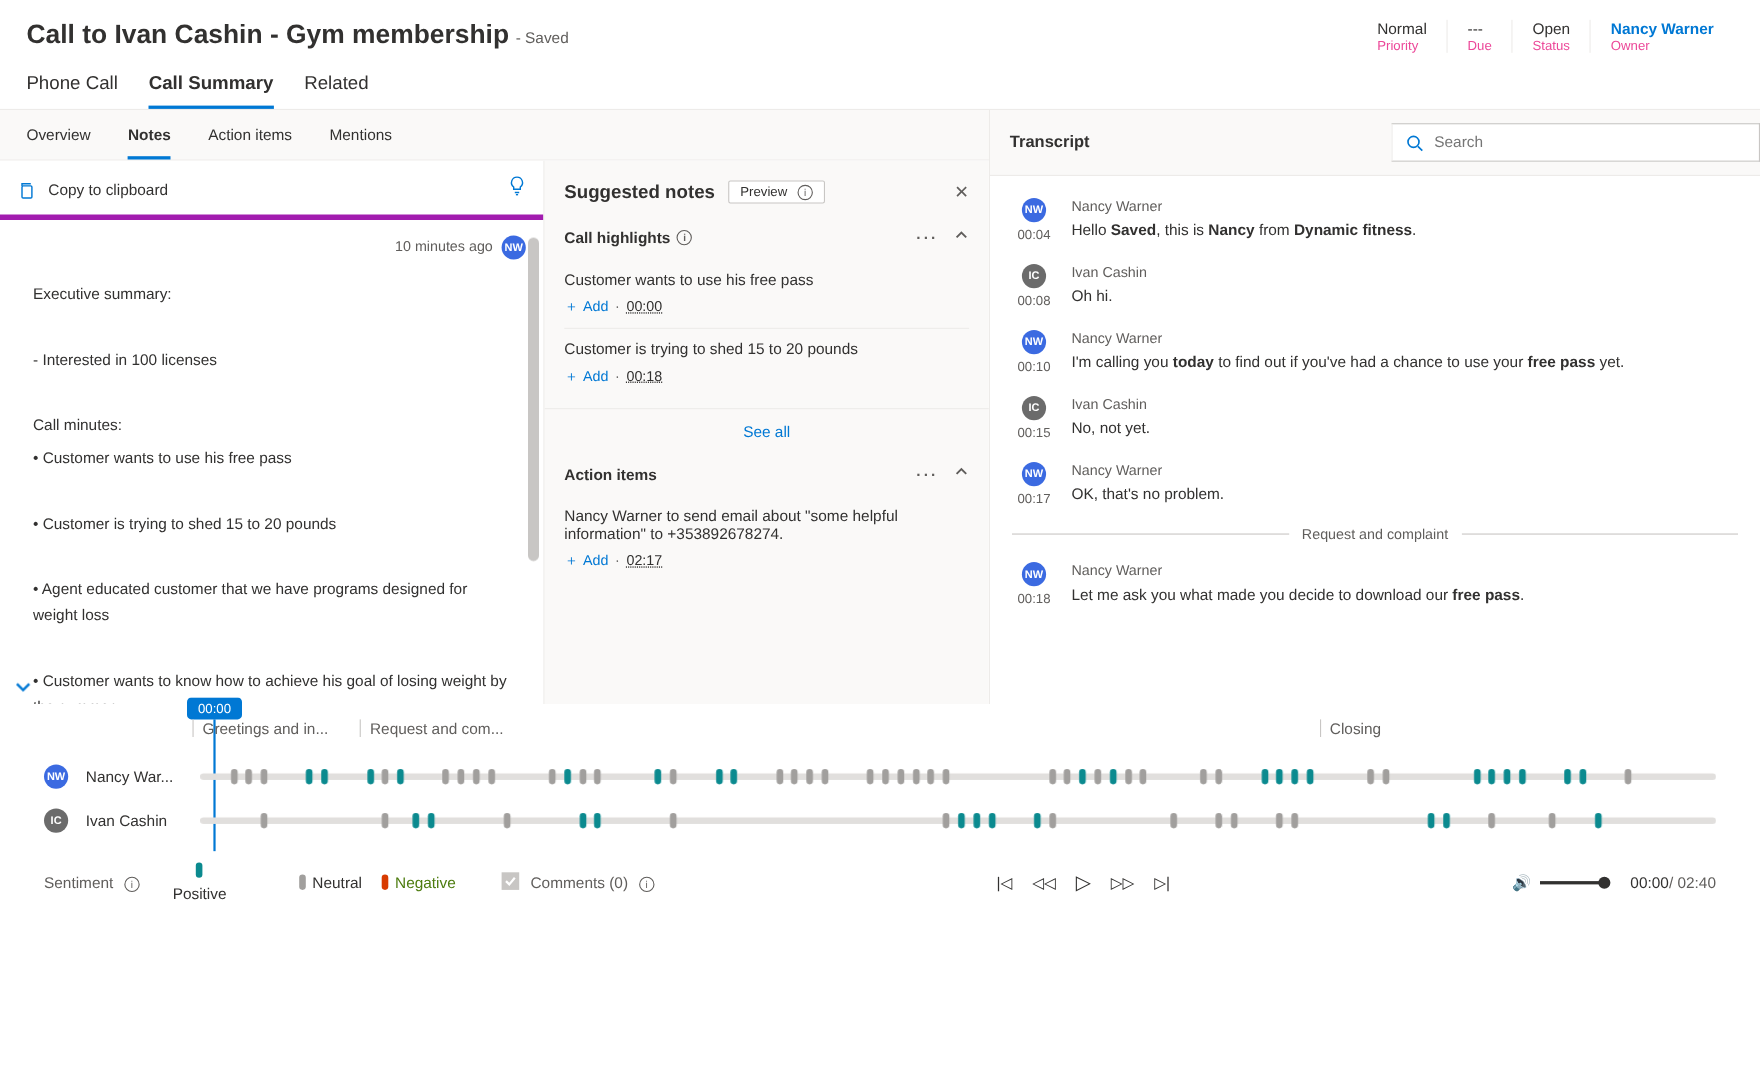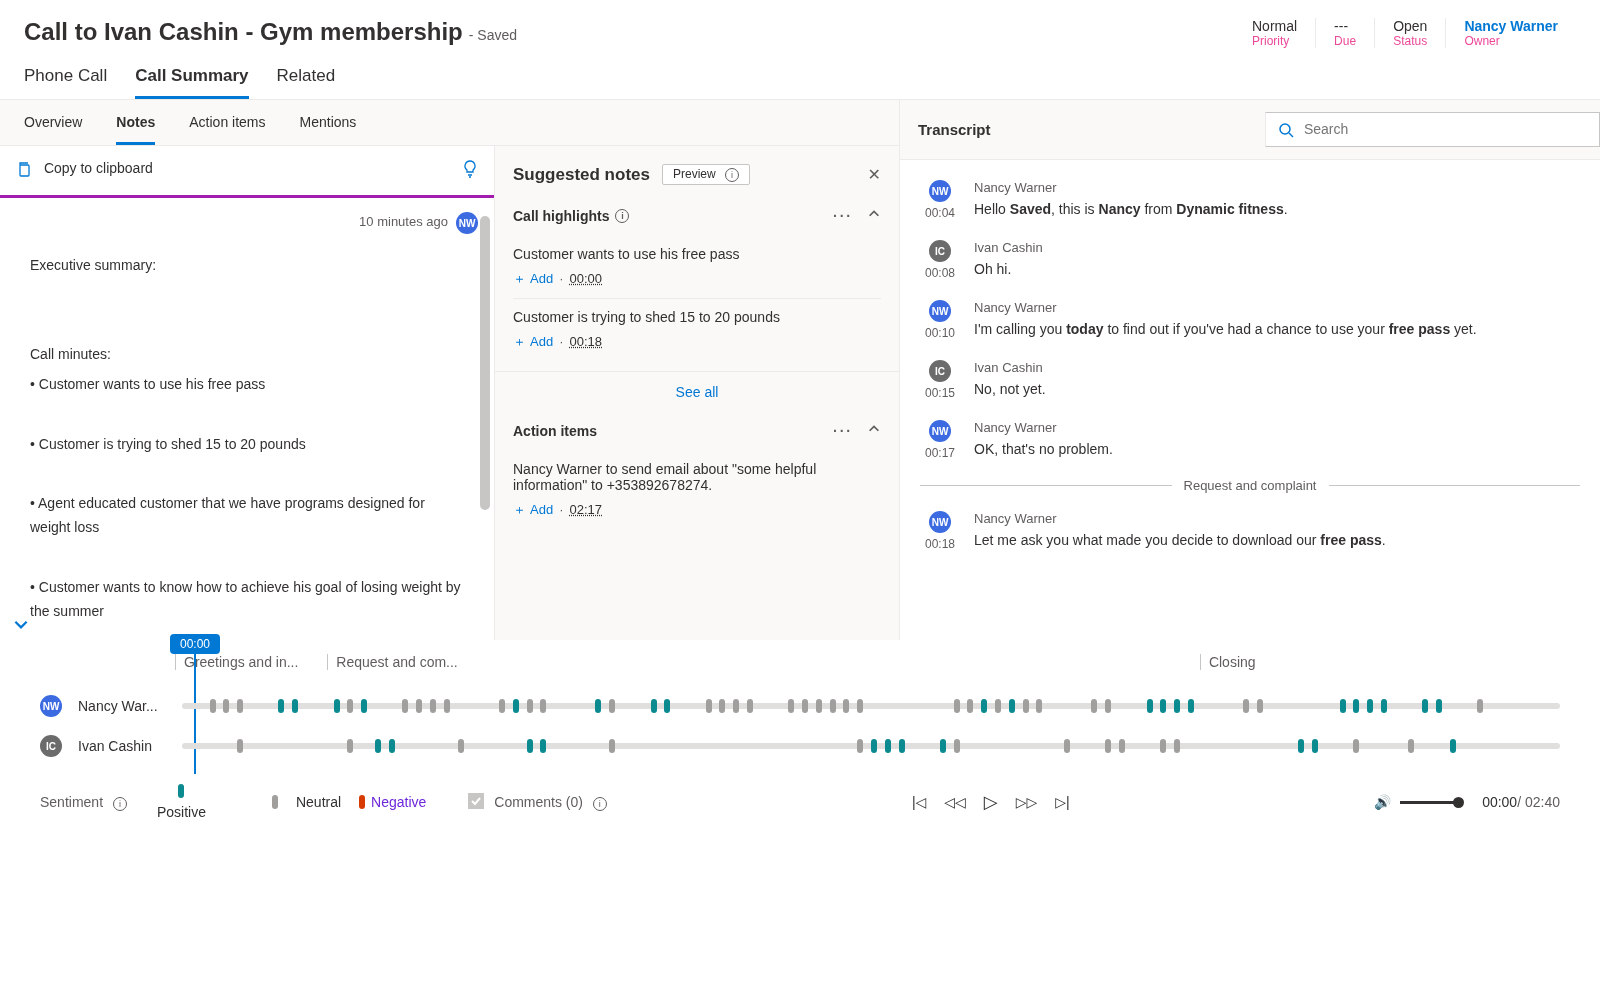"Copy to clipboard" .notes-top { align-items: flex-start -> flex-end; border-bottom: 3px solid #a21caf -> 5px solid #a21caf }
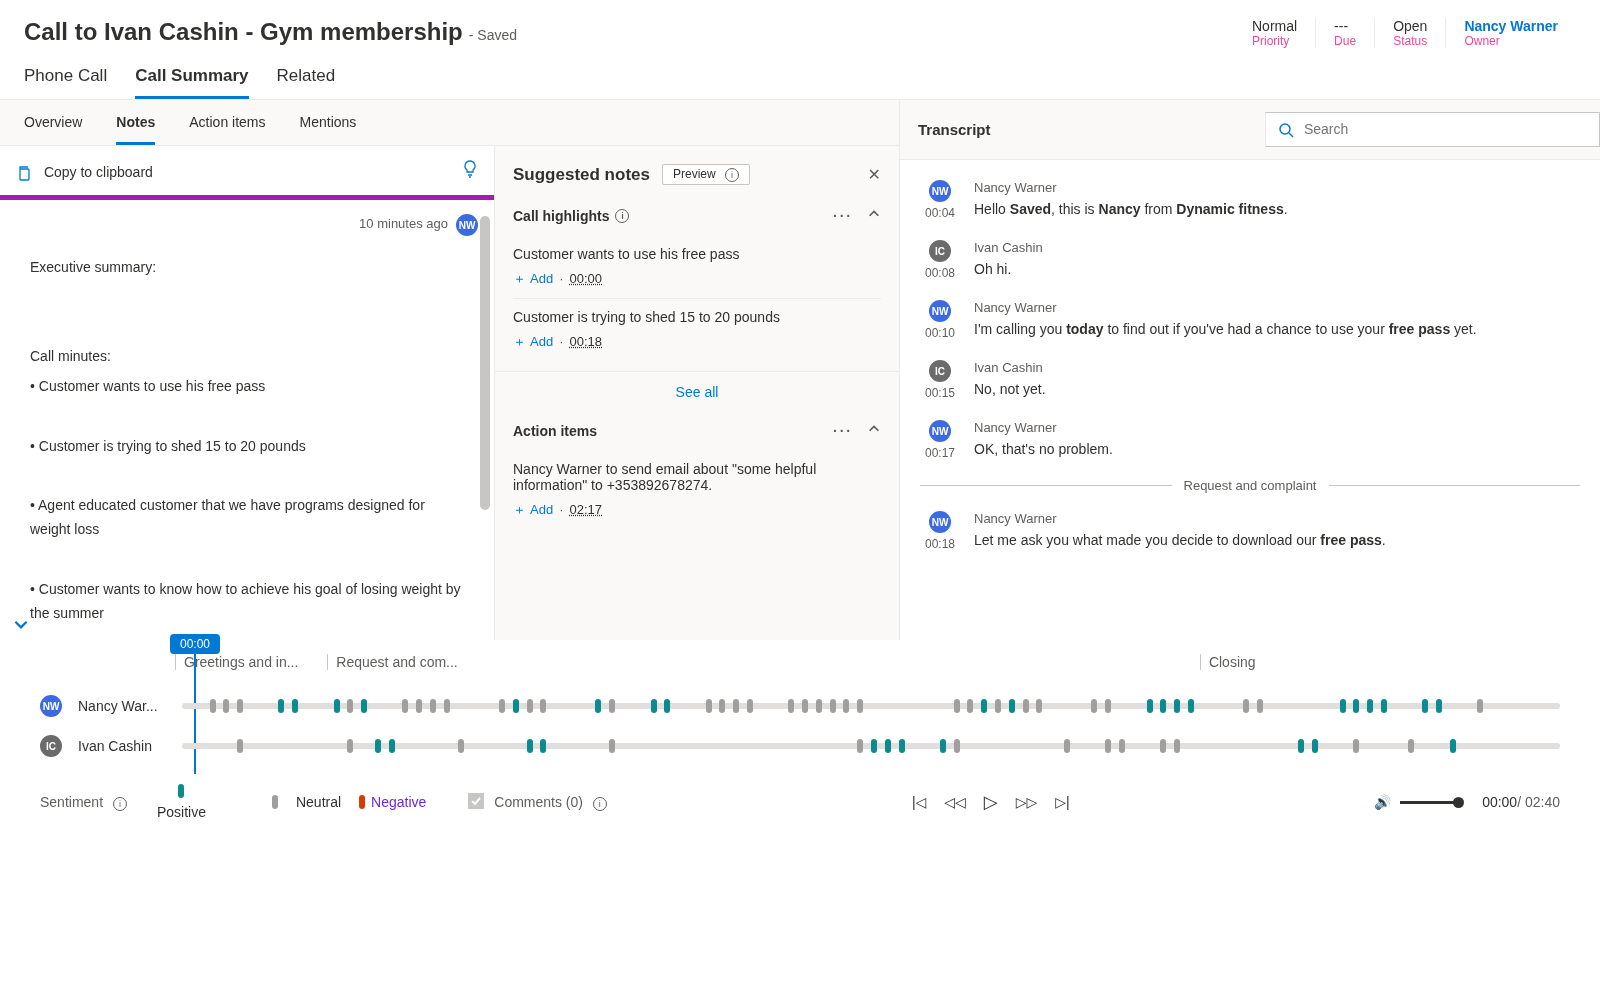"- Interested in 100 licenses" p { html: none -> <p>- Interested in 100 licenses</p> }
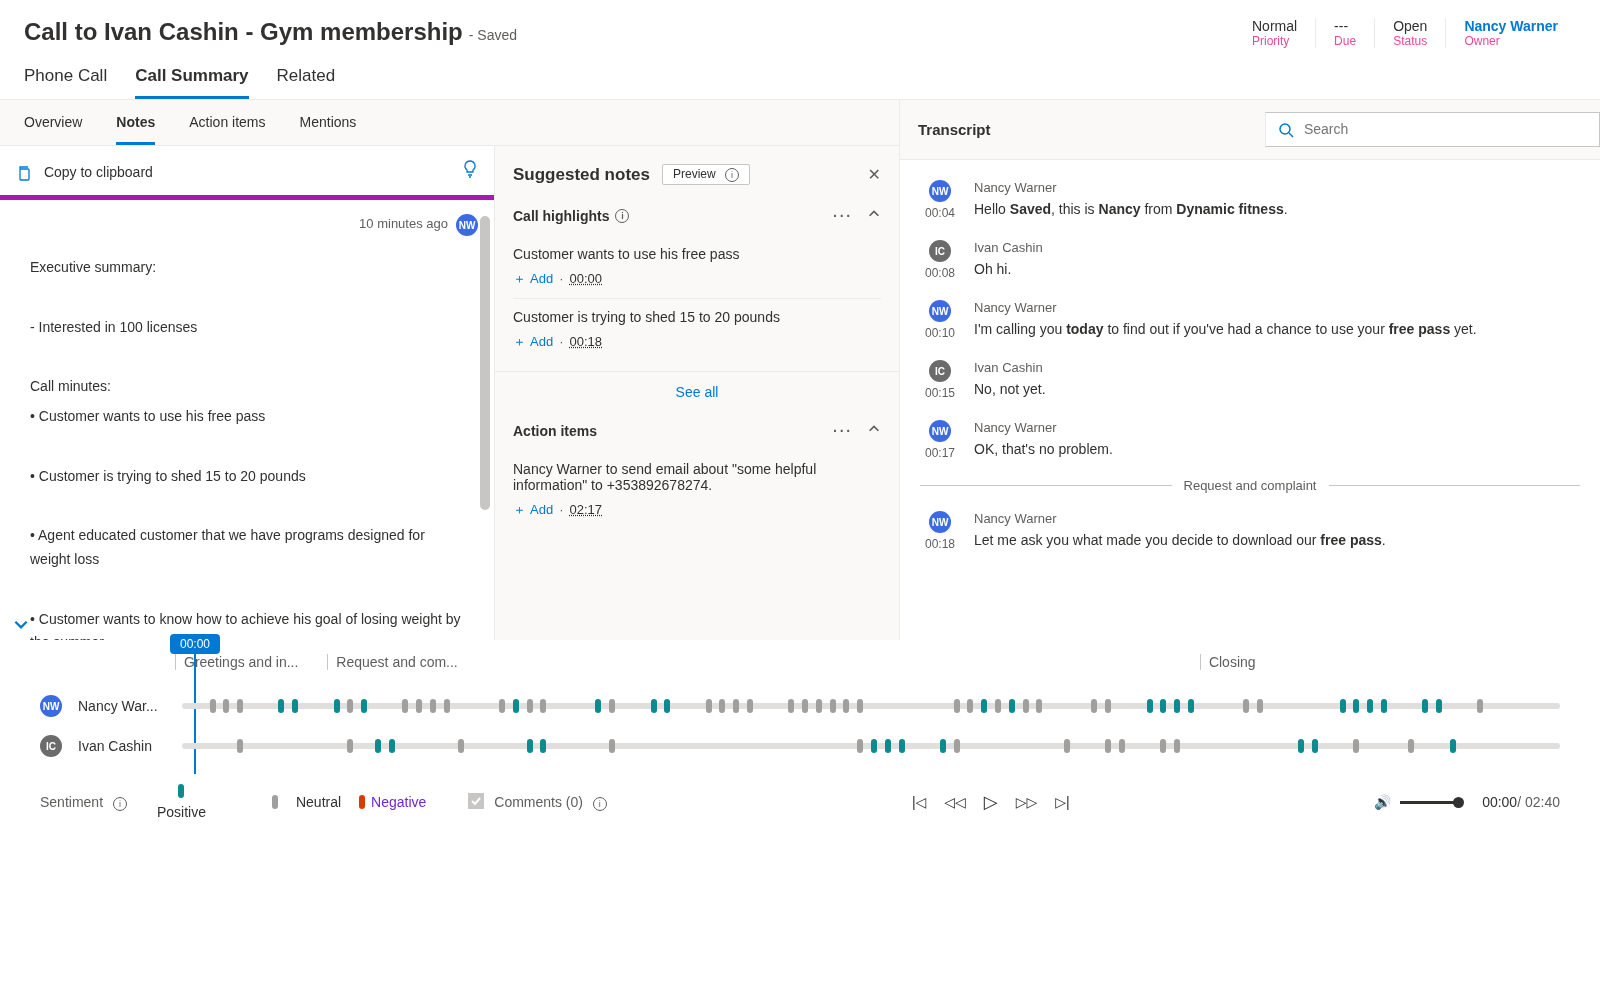"Neutral" span { gap: 18px -> 6px }
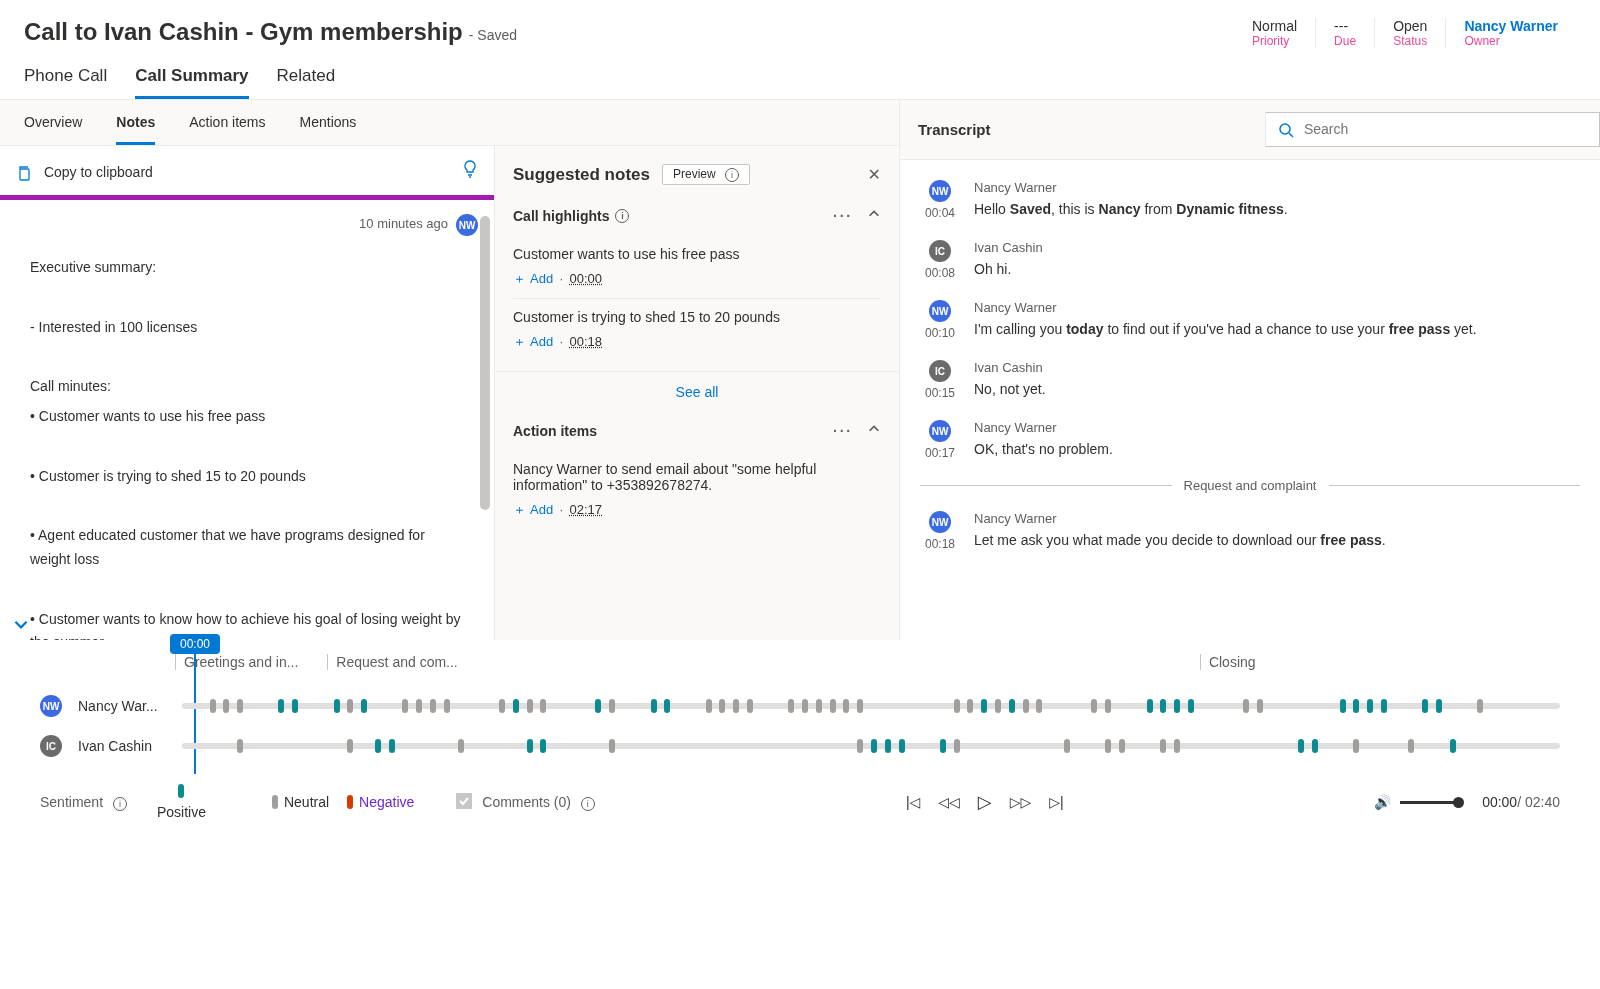"Negative" span { color: #6d28d9 -> #4d7c0f }
